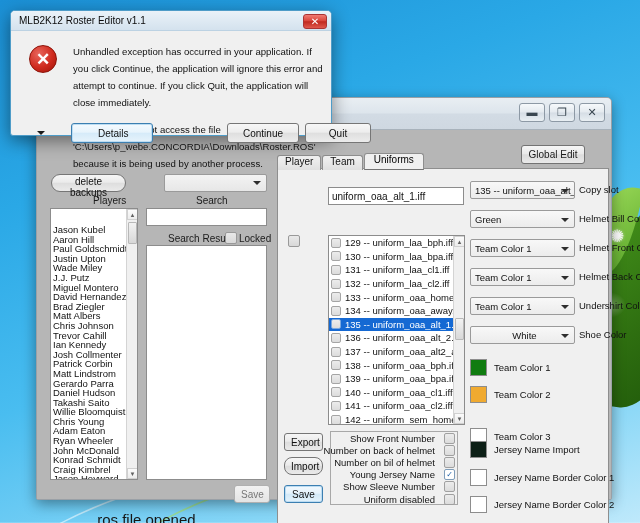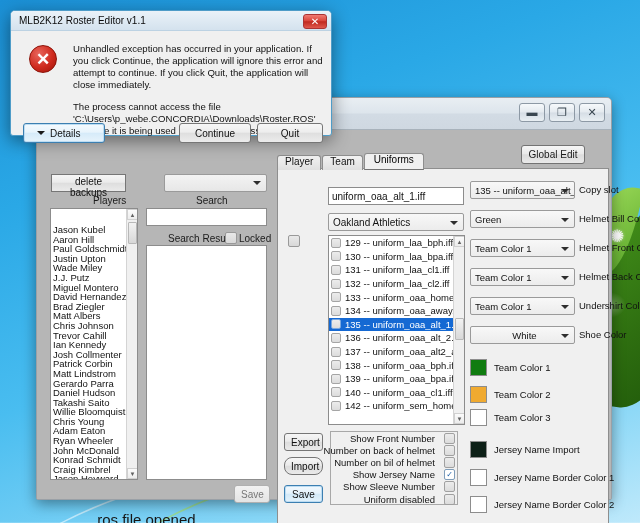"Unhandled exception has occurred in" #errMsg { line-height: 12px -> 17px }
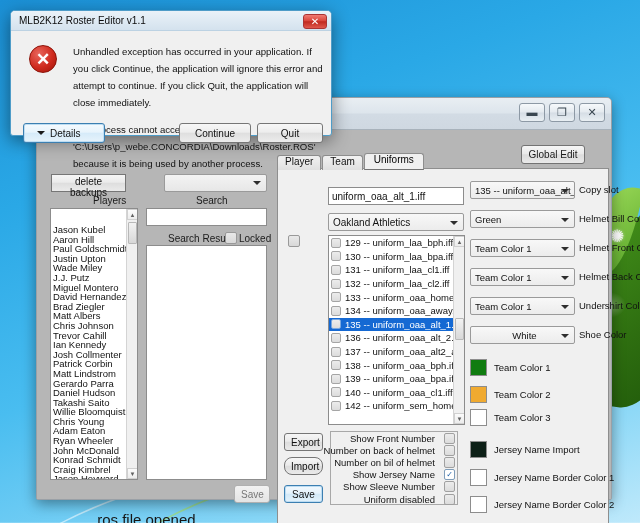"Details" .dlg-btn { margin-left: none -> 48px }
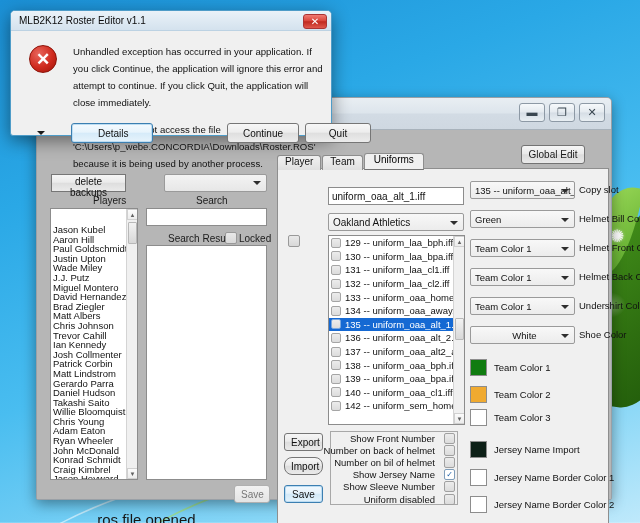"delete backups" #deleteBackups { border-radius: 0 -> 9px }
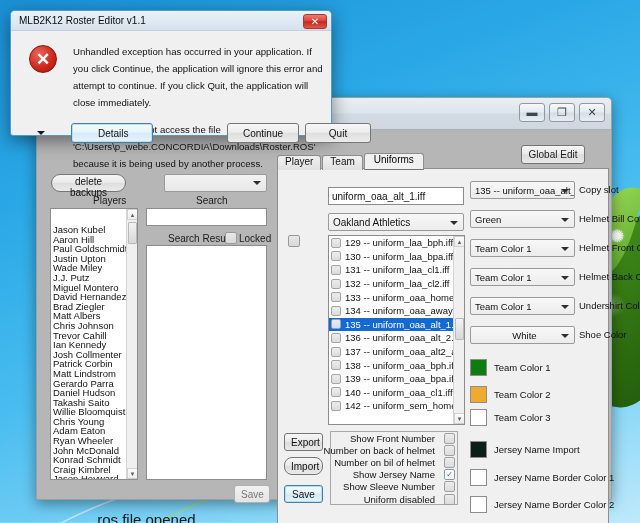"Oakland Athletics" div { html: <div> <span>Oakland Athletics</span> <span></span> </div> -> none }
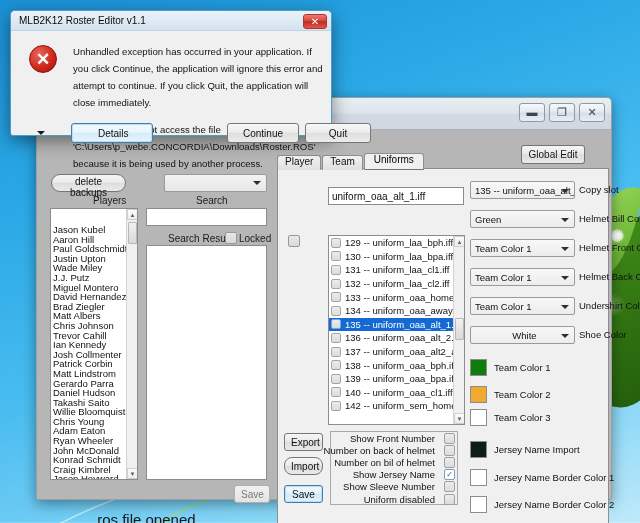"141 -- uniform_oaa_cl2.iff" div.uni-item { html: none -> <div> <span></span> <span>141 -- uniform_oaa_cl2.iff</span> </div> }
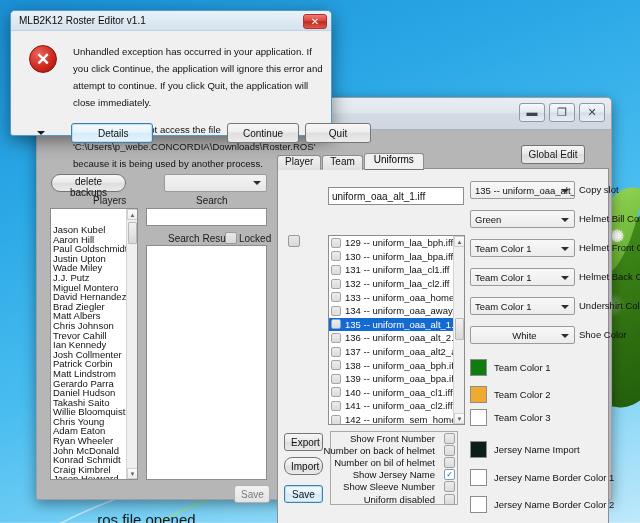"Team Color 3" div.sw-row { top: 228px -> 247px }
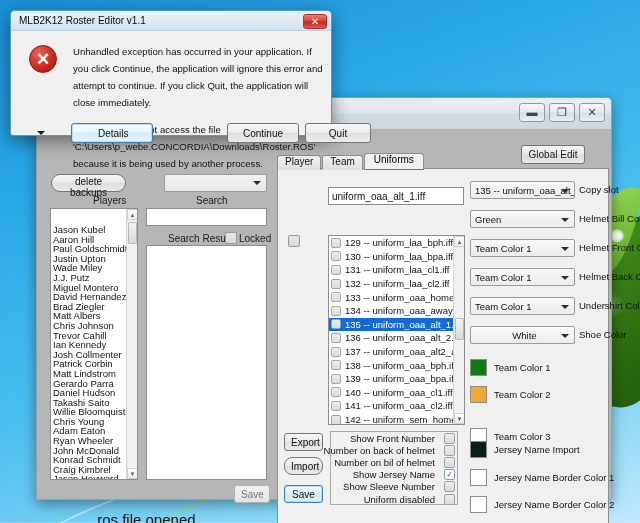"Show Jersey Name" span.opt-label { text: Show -> Young }
